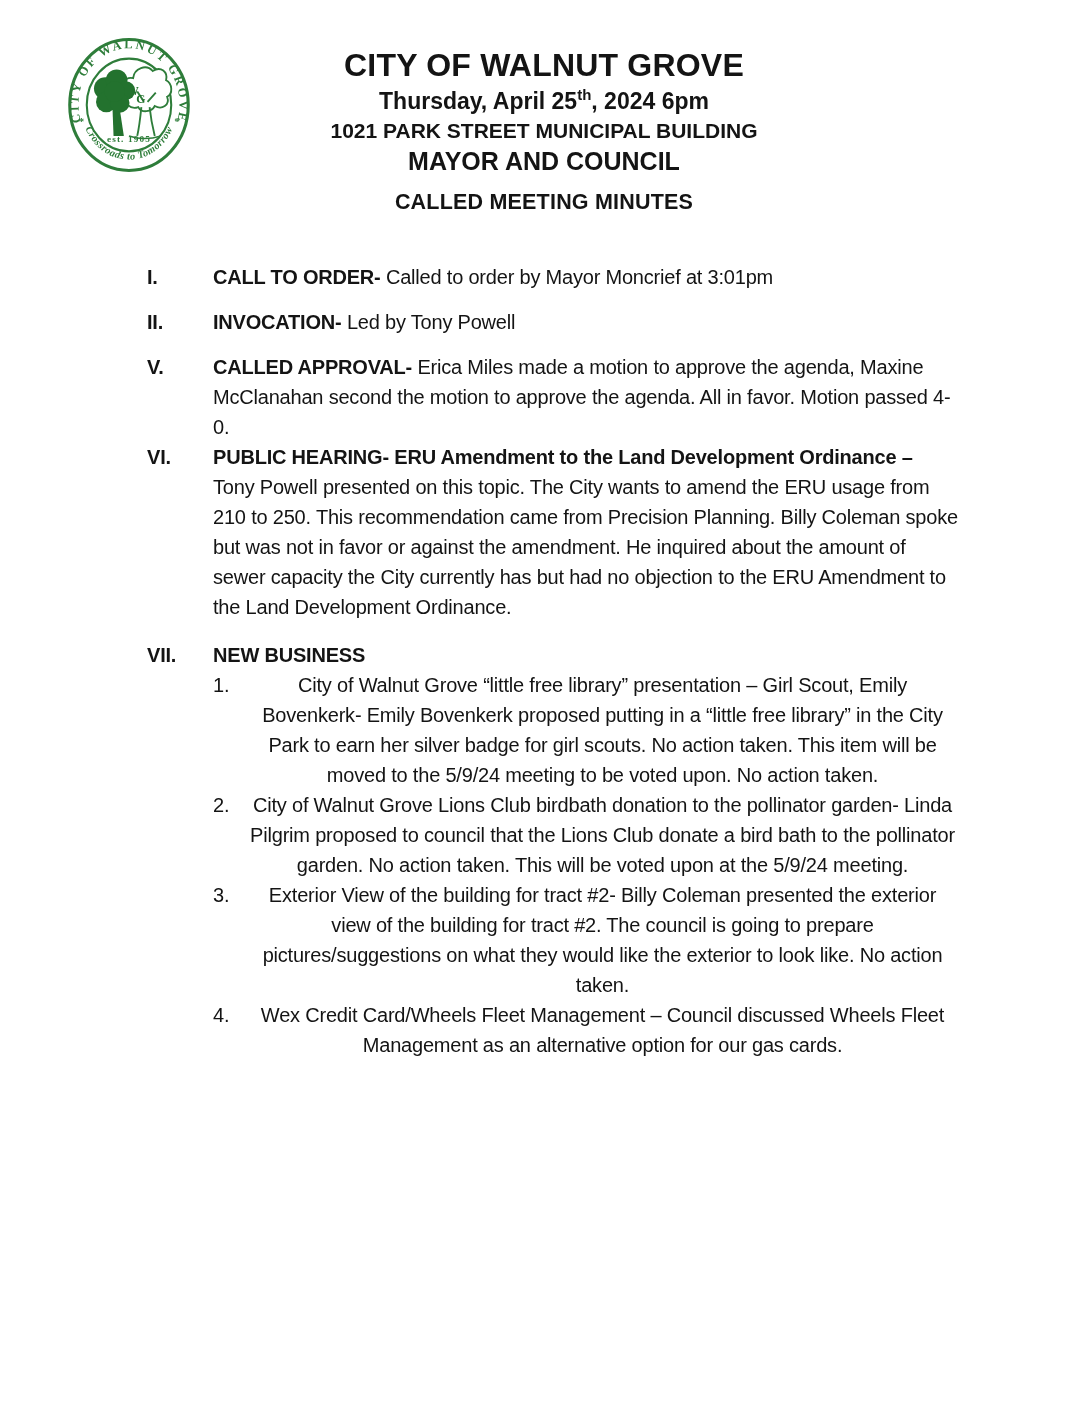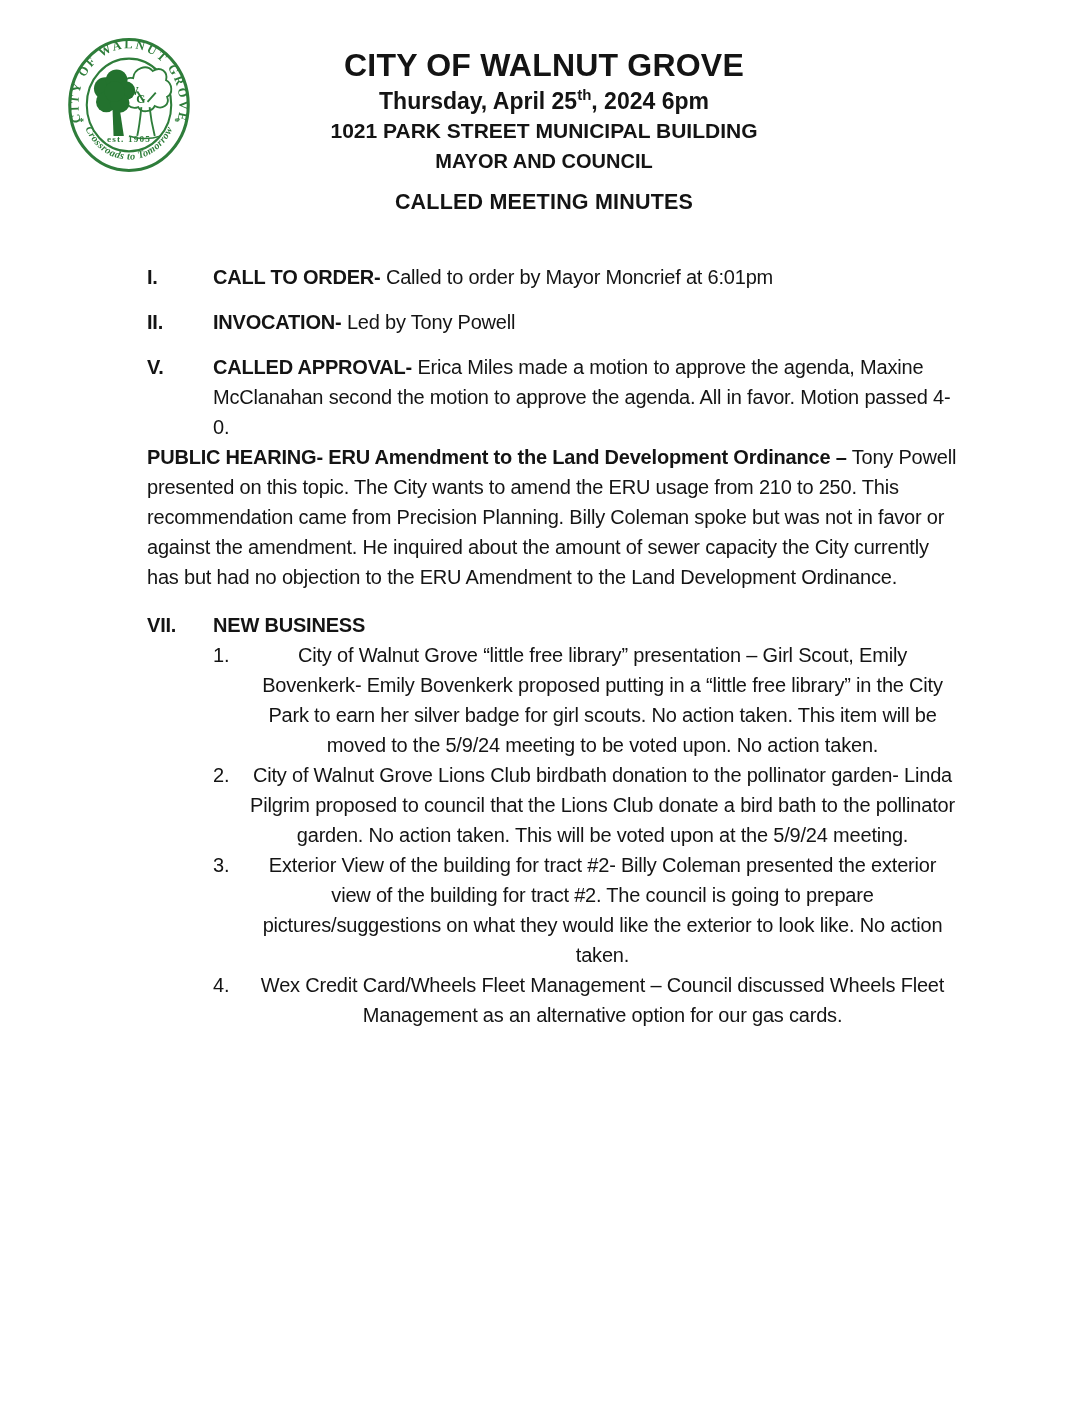"MAYOR AND COUNCIL" .h-org { font-size: 20px -> 25px }
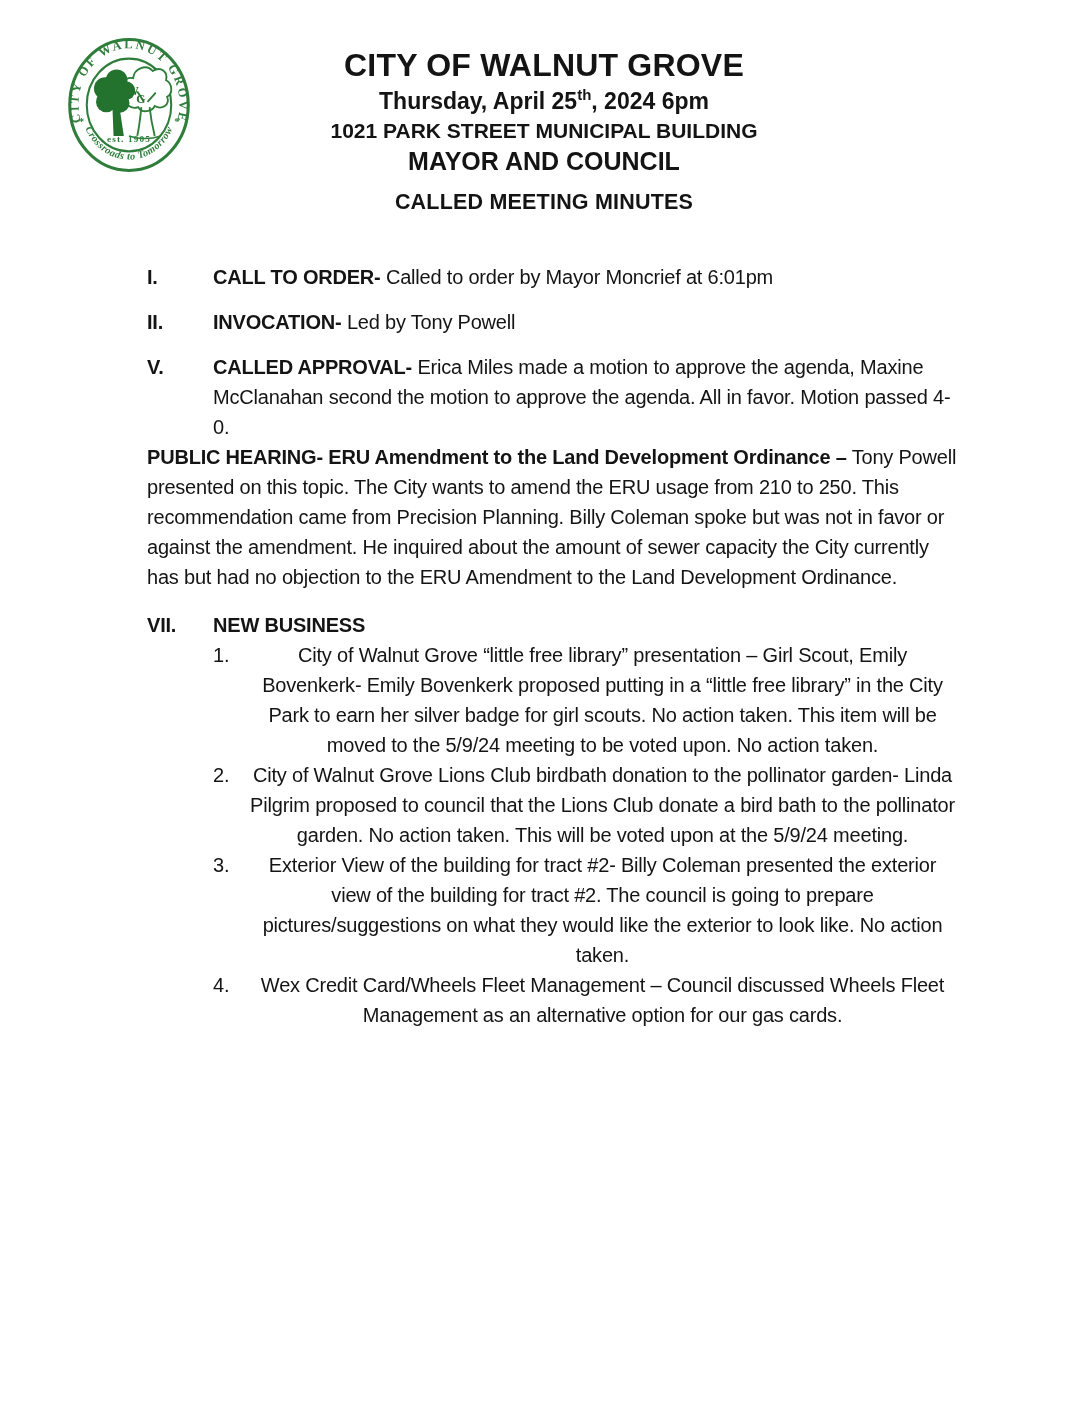"Called to order by Mayor" span { text: 6:01pm -> 3:01pm }
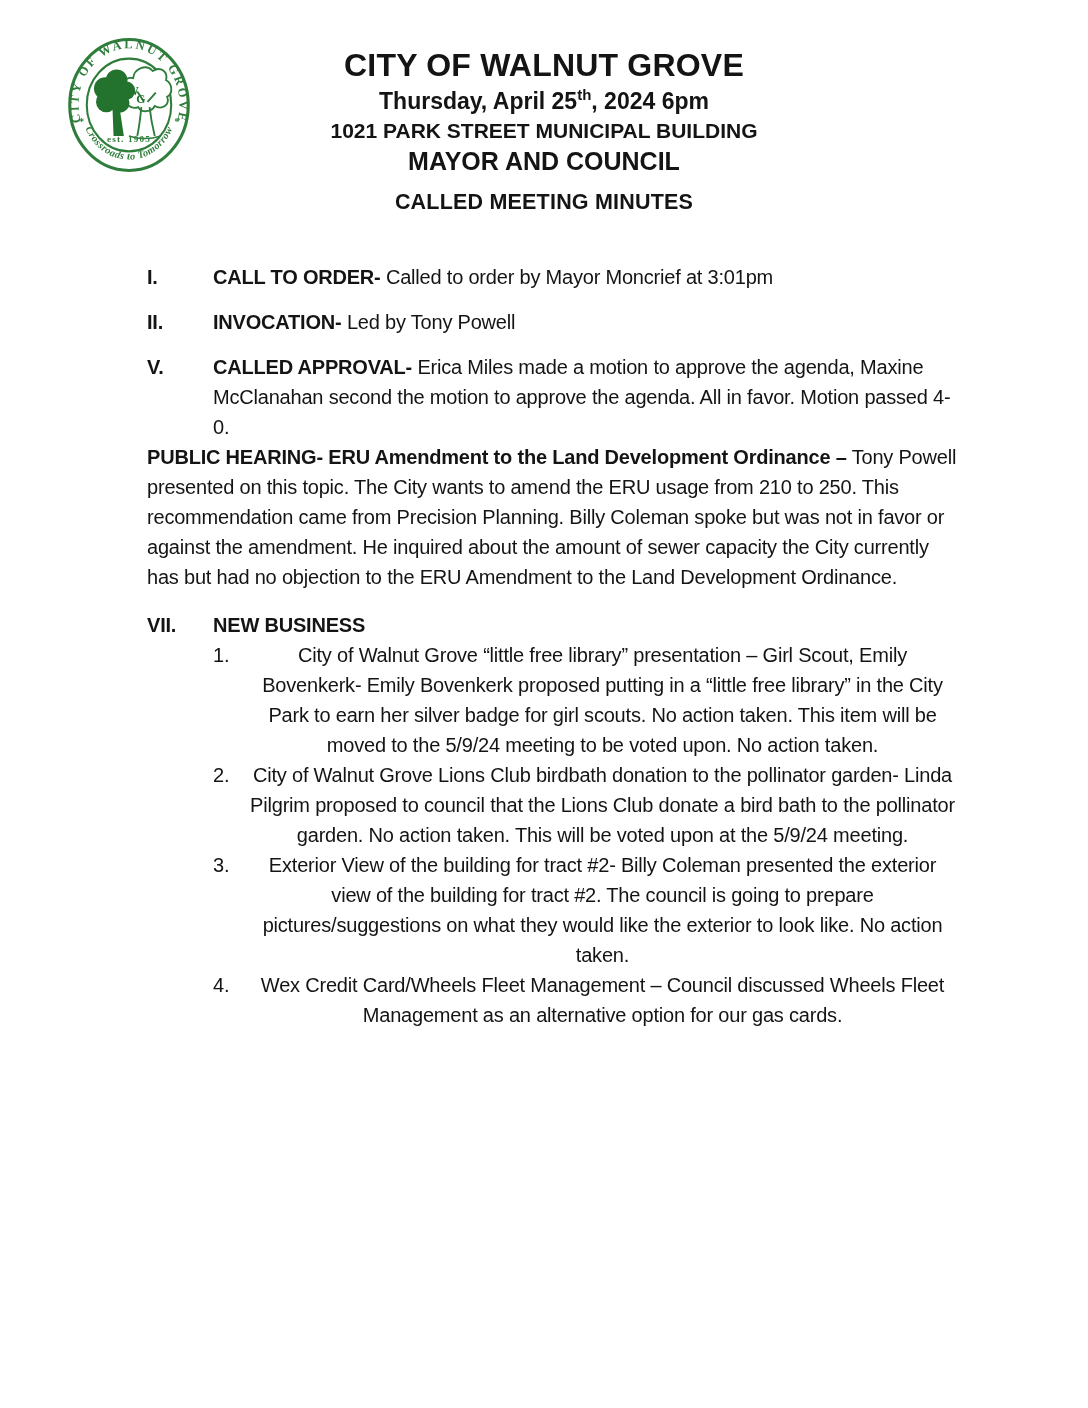"VI." div.numeral { html: none -> <div>VI.</div> }
